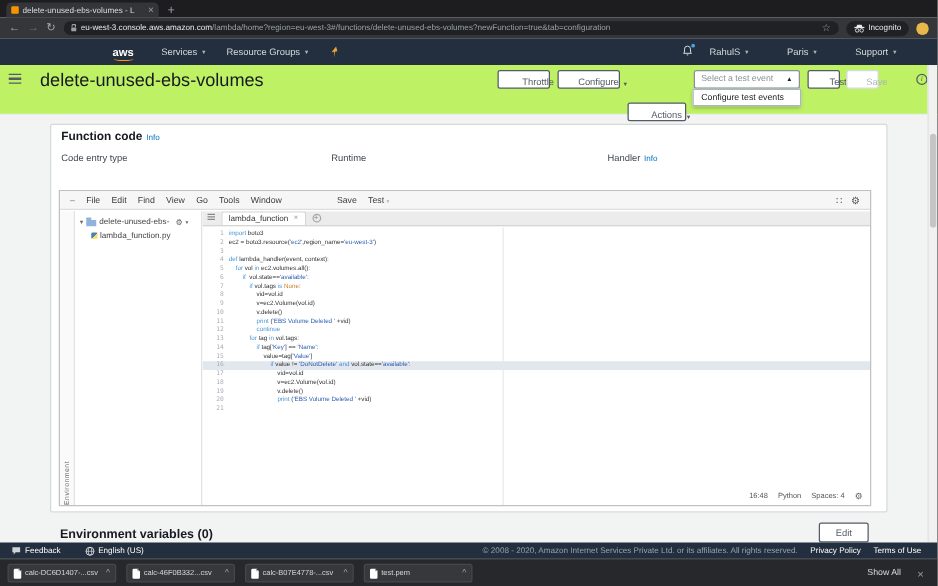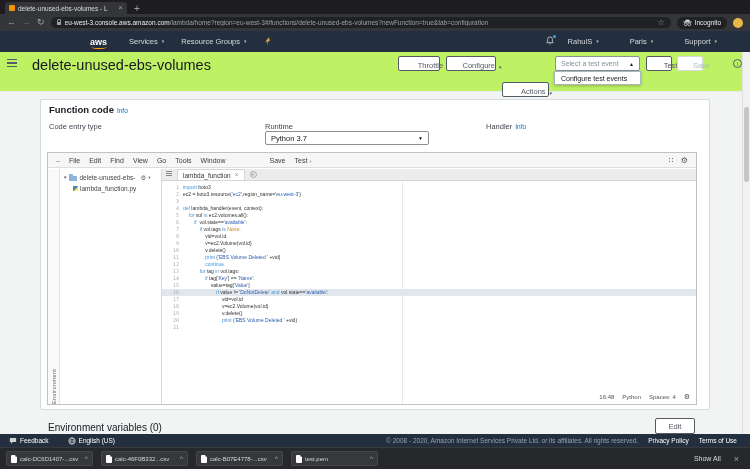"Python 3.7" div.fselect { html: <div> <span>Python 3.7</span> <span>▼</span> </div> -> none }
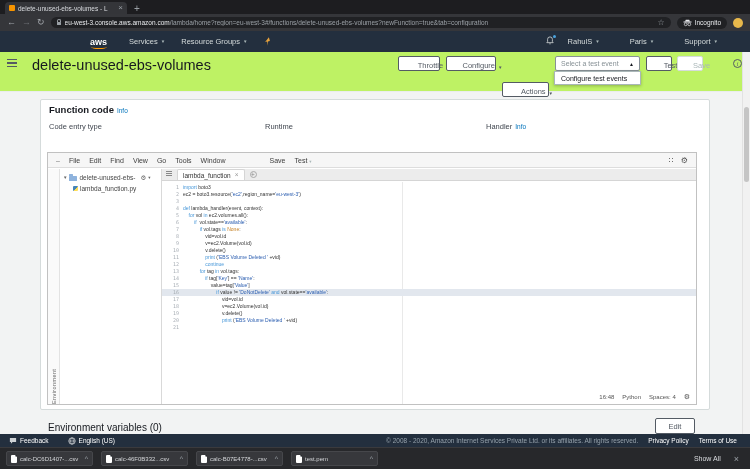"Environment variables (0)" .envvars-title { font-weight: normal -> bold }
